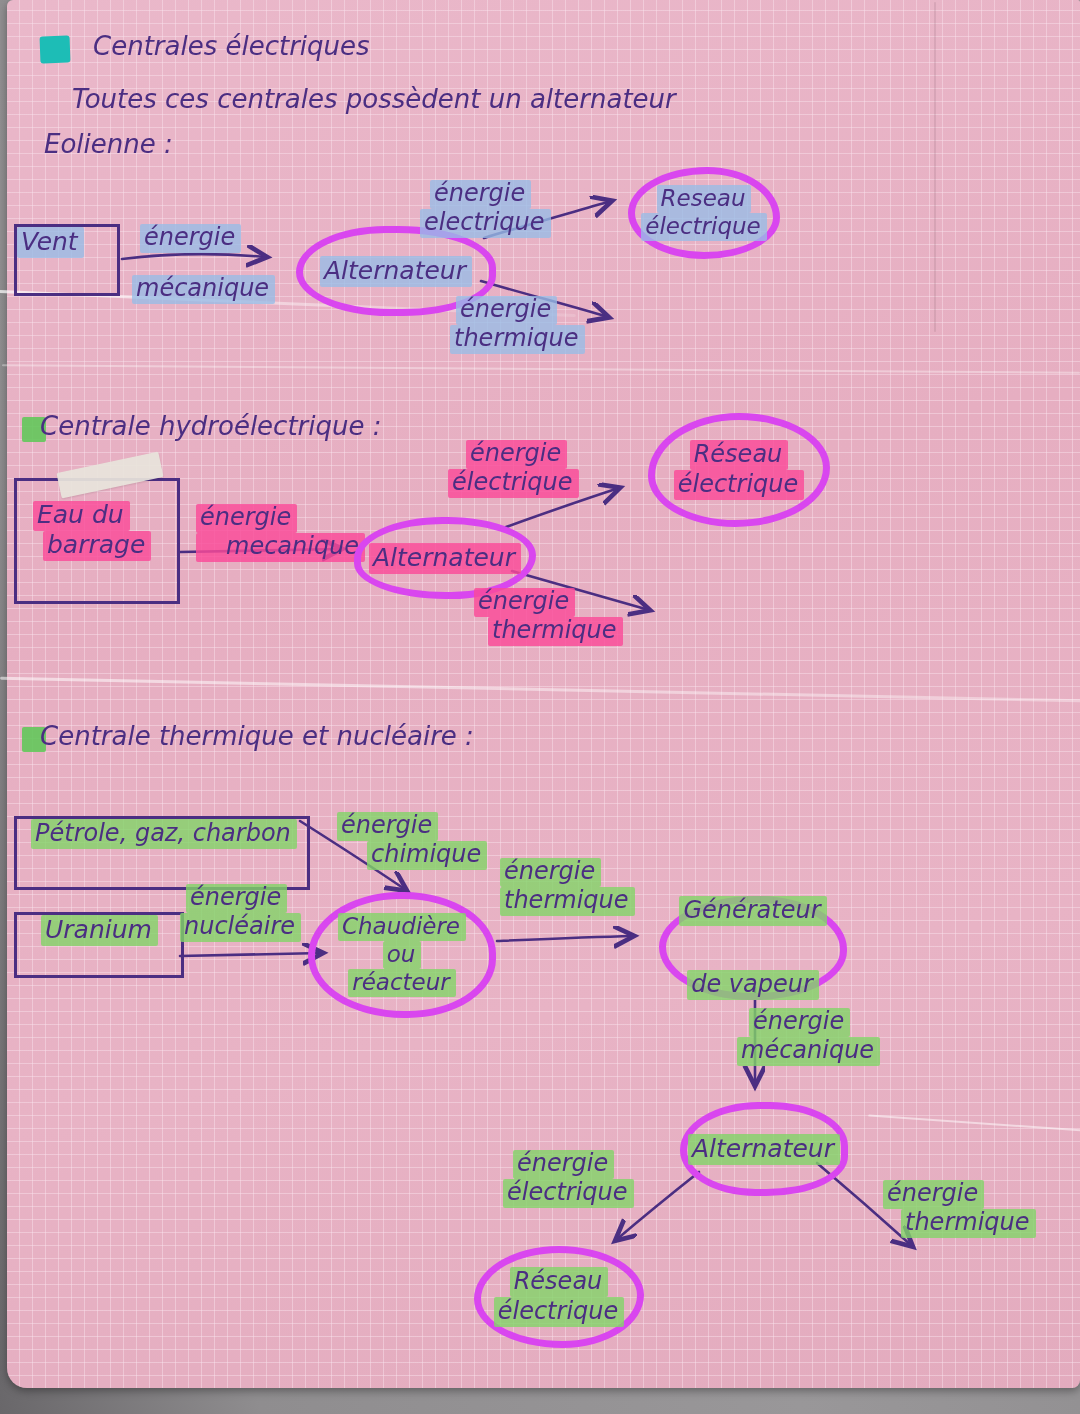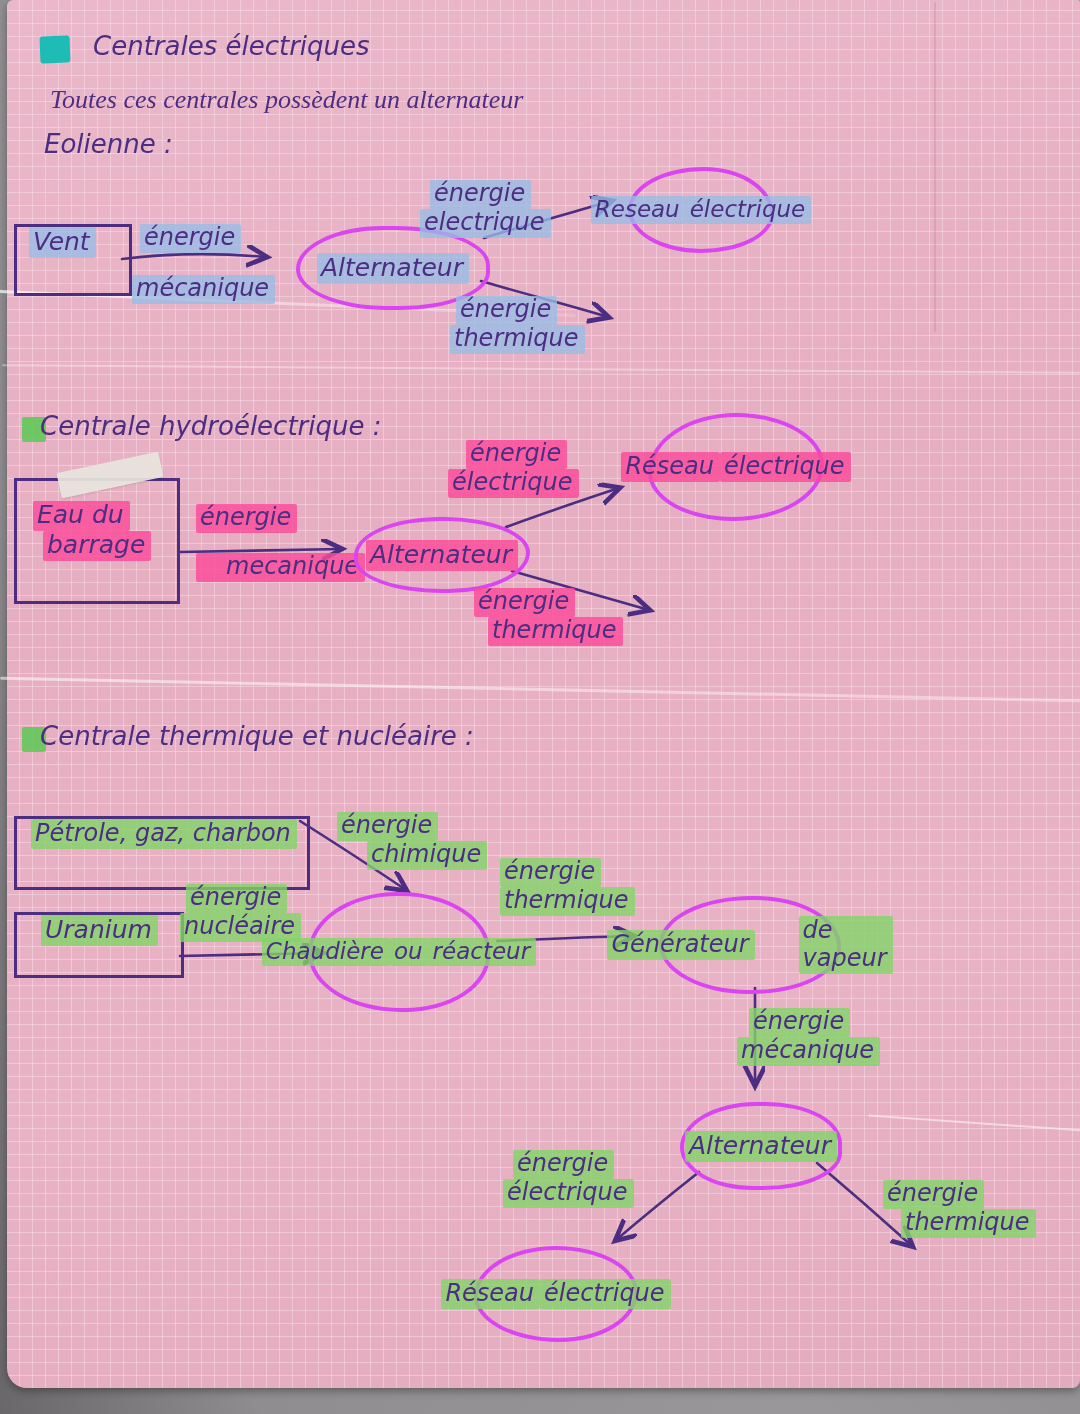"Toutes ces centrales possèdent un" div.lab { font-family: Liberation Serif, serif -> none; left: 50px -> 72px }
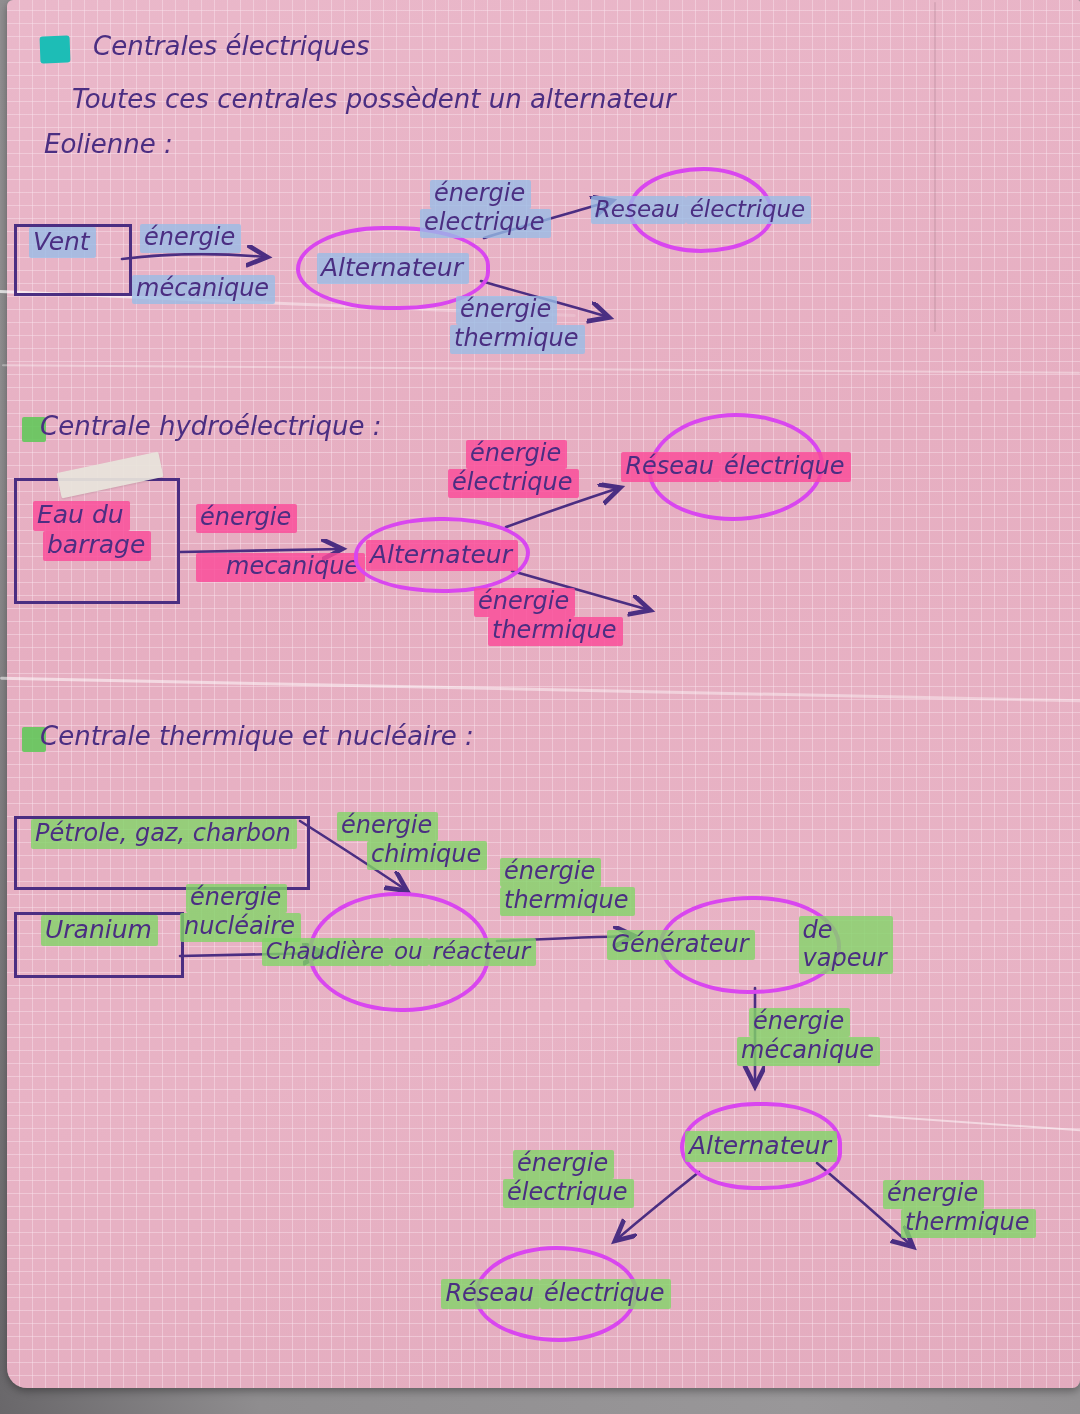"Reseau" .oval { border: 4px solid #d946ef -> 7px solid #d946ef; flex-direction: row -> column; text-align: left -> right }
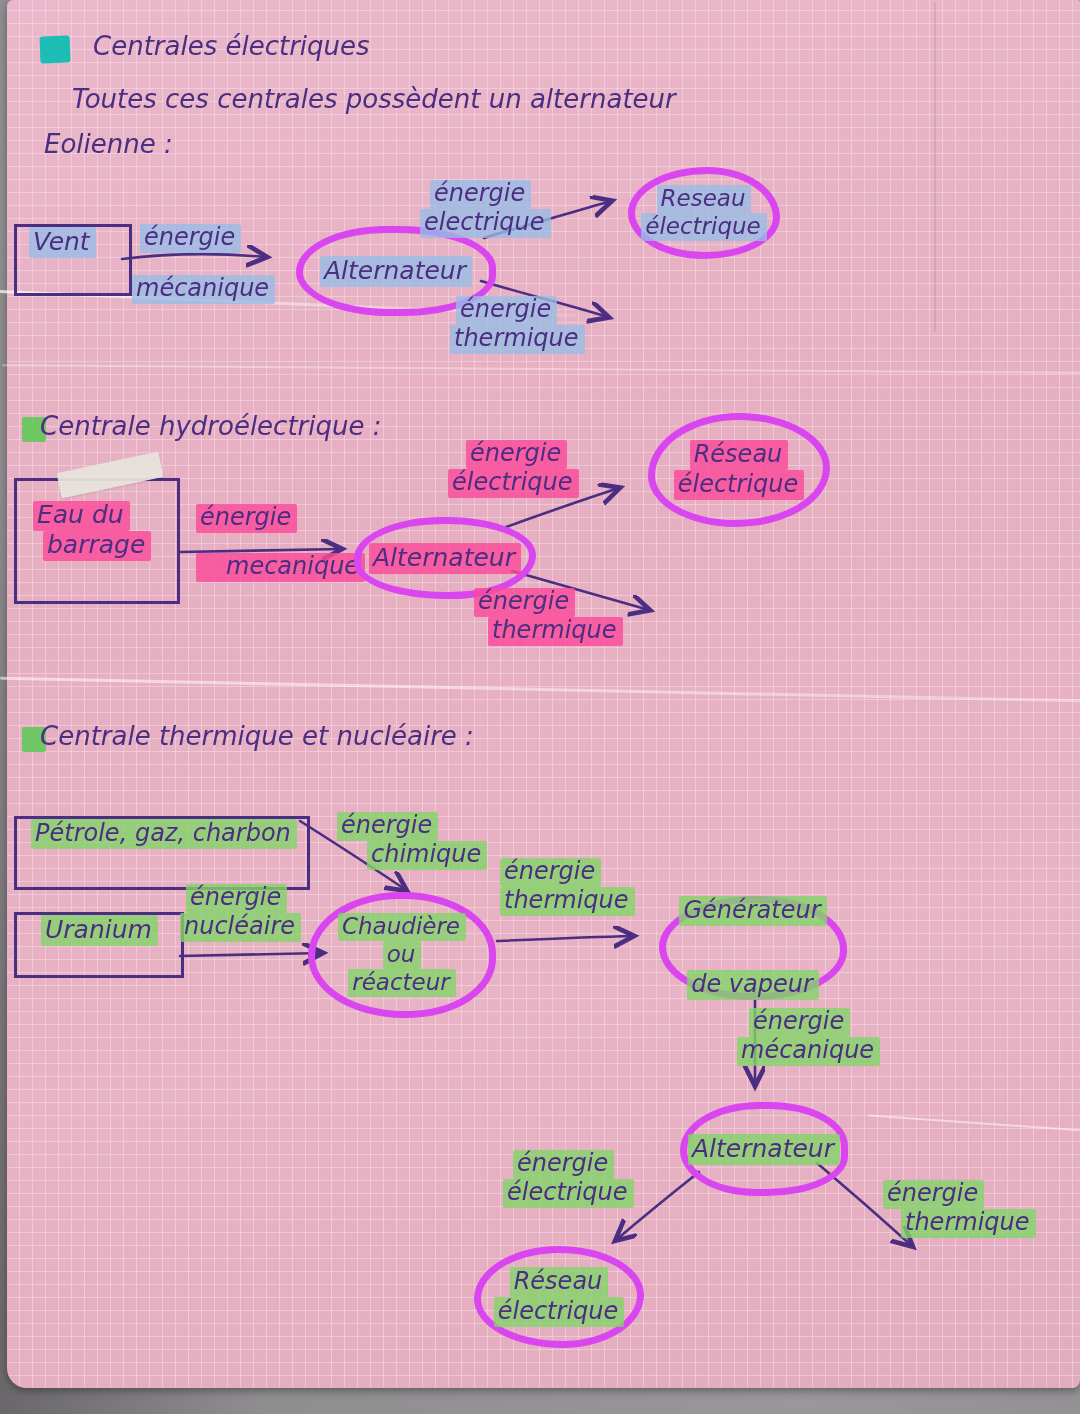"Vent" div.box { padding-left: 12px -> none }
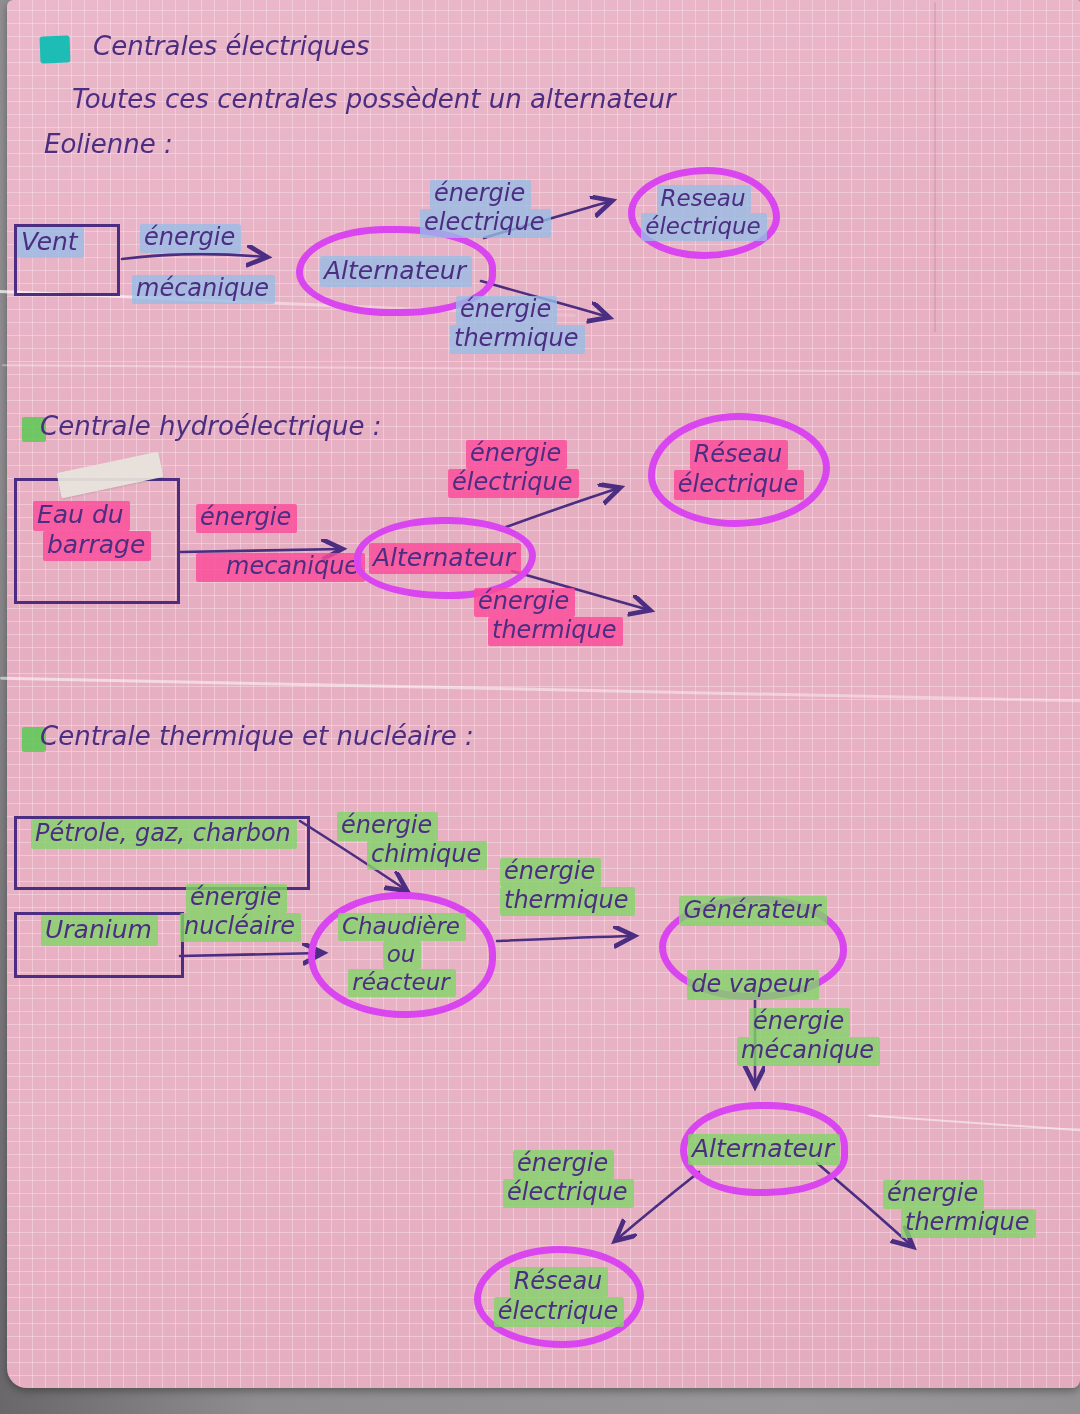"mecanique" span.hl { margin-top: 20px -> none }
